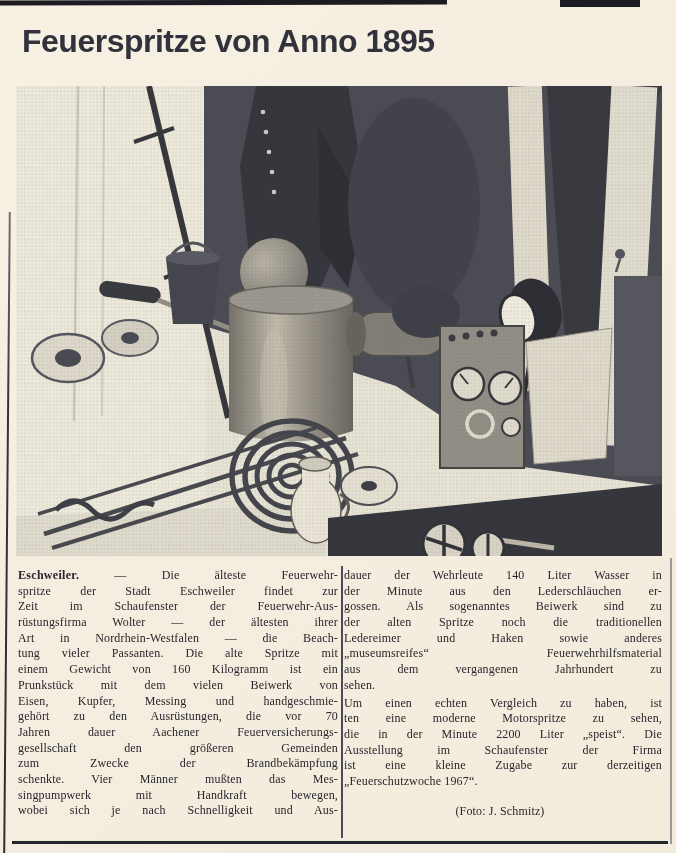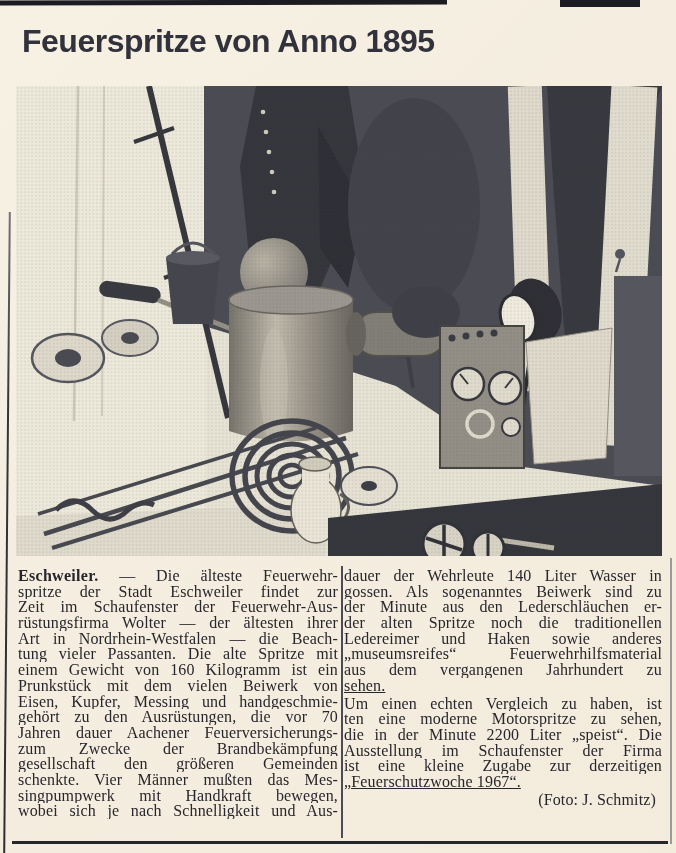"Eschweiler. — Die älteste Feuerwehr-" .col { font-size: 16px -> 12px }
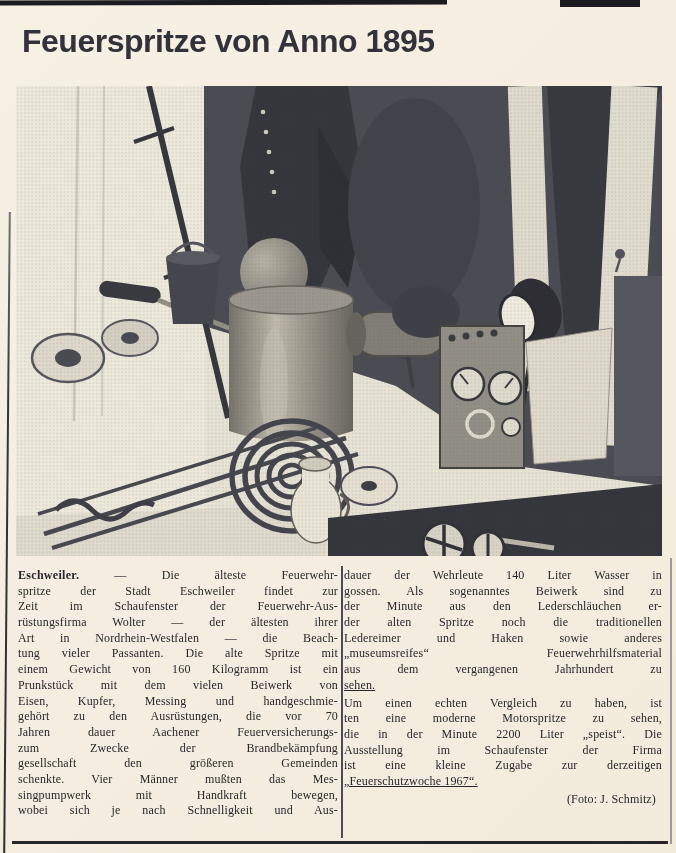"gossen. Als sogenanntes Beiwerk sind" div.tline { order: before "der Minute aus den Lederschläuchen" -> after "der Minute aus den Lederschläuchen" }
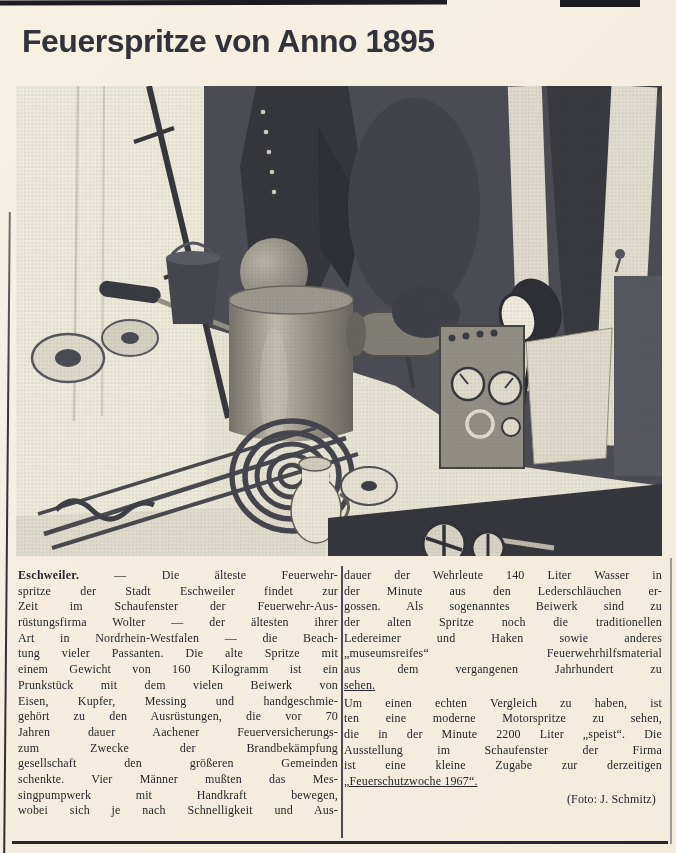"sehen." .tline.last { text-decoration: underline -> none }
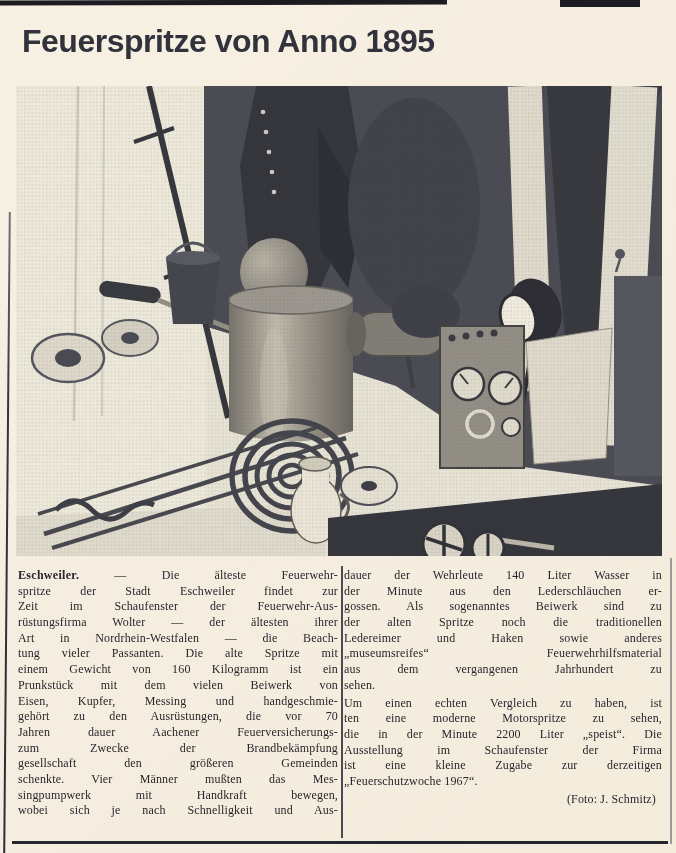"zum Zwecke der Brandbekämpfung" div.tline { order: before "gesellschaft den größeren Gemeinden" -> after "gesellschaft den größeren Gemeinden" }
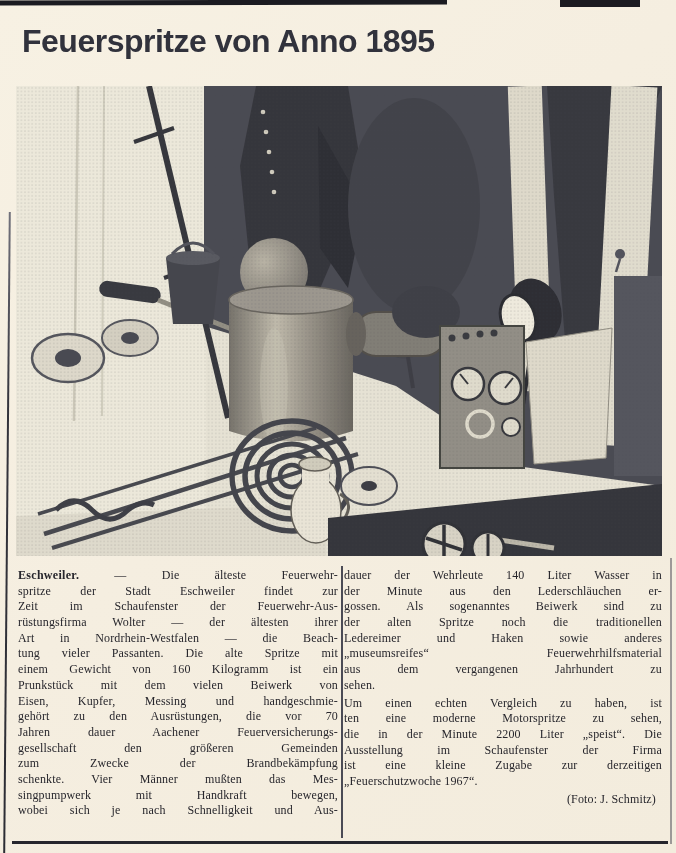"(Foto: J. Schmitz)" .credit { margin-top: 2px -> 14px; text-align: right -> center }
